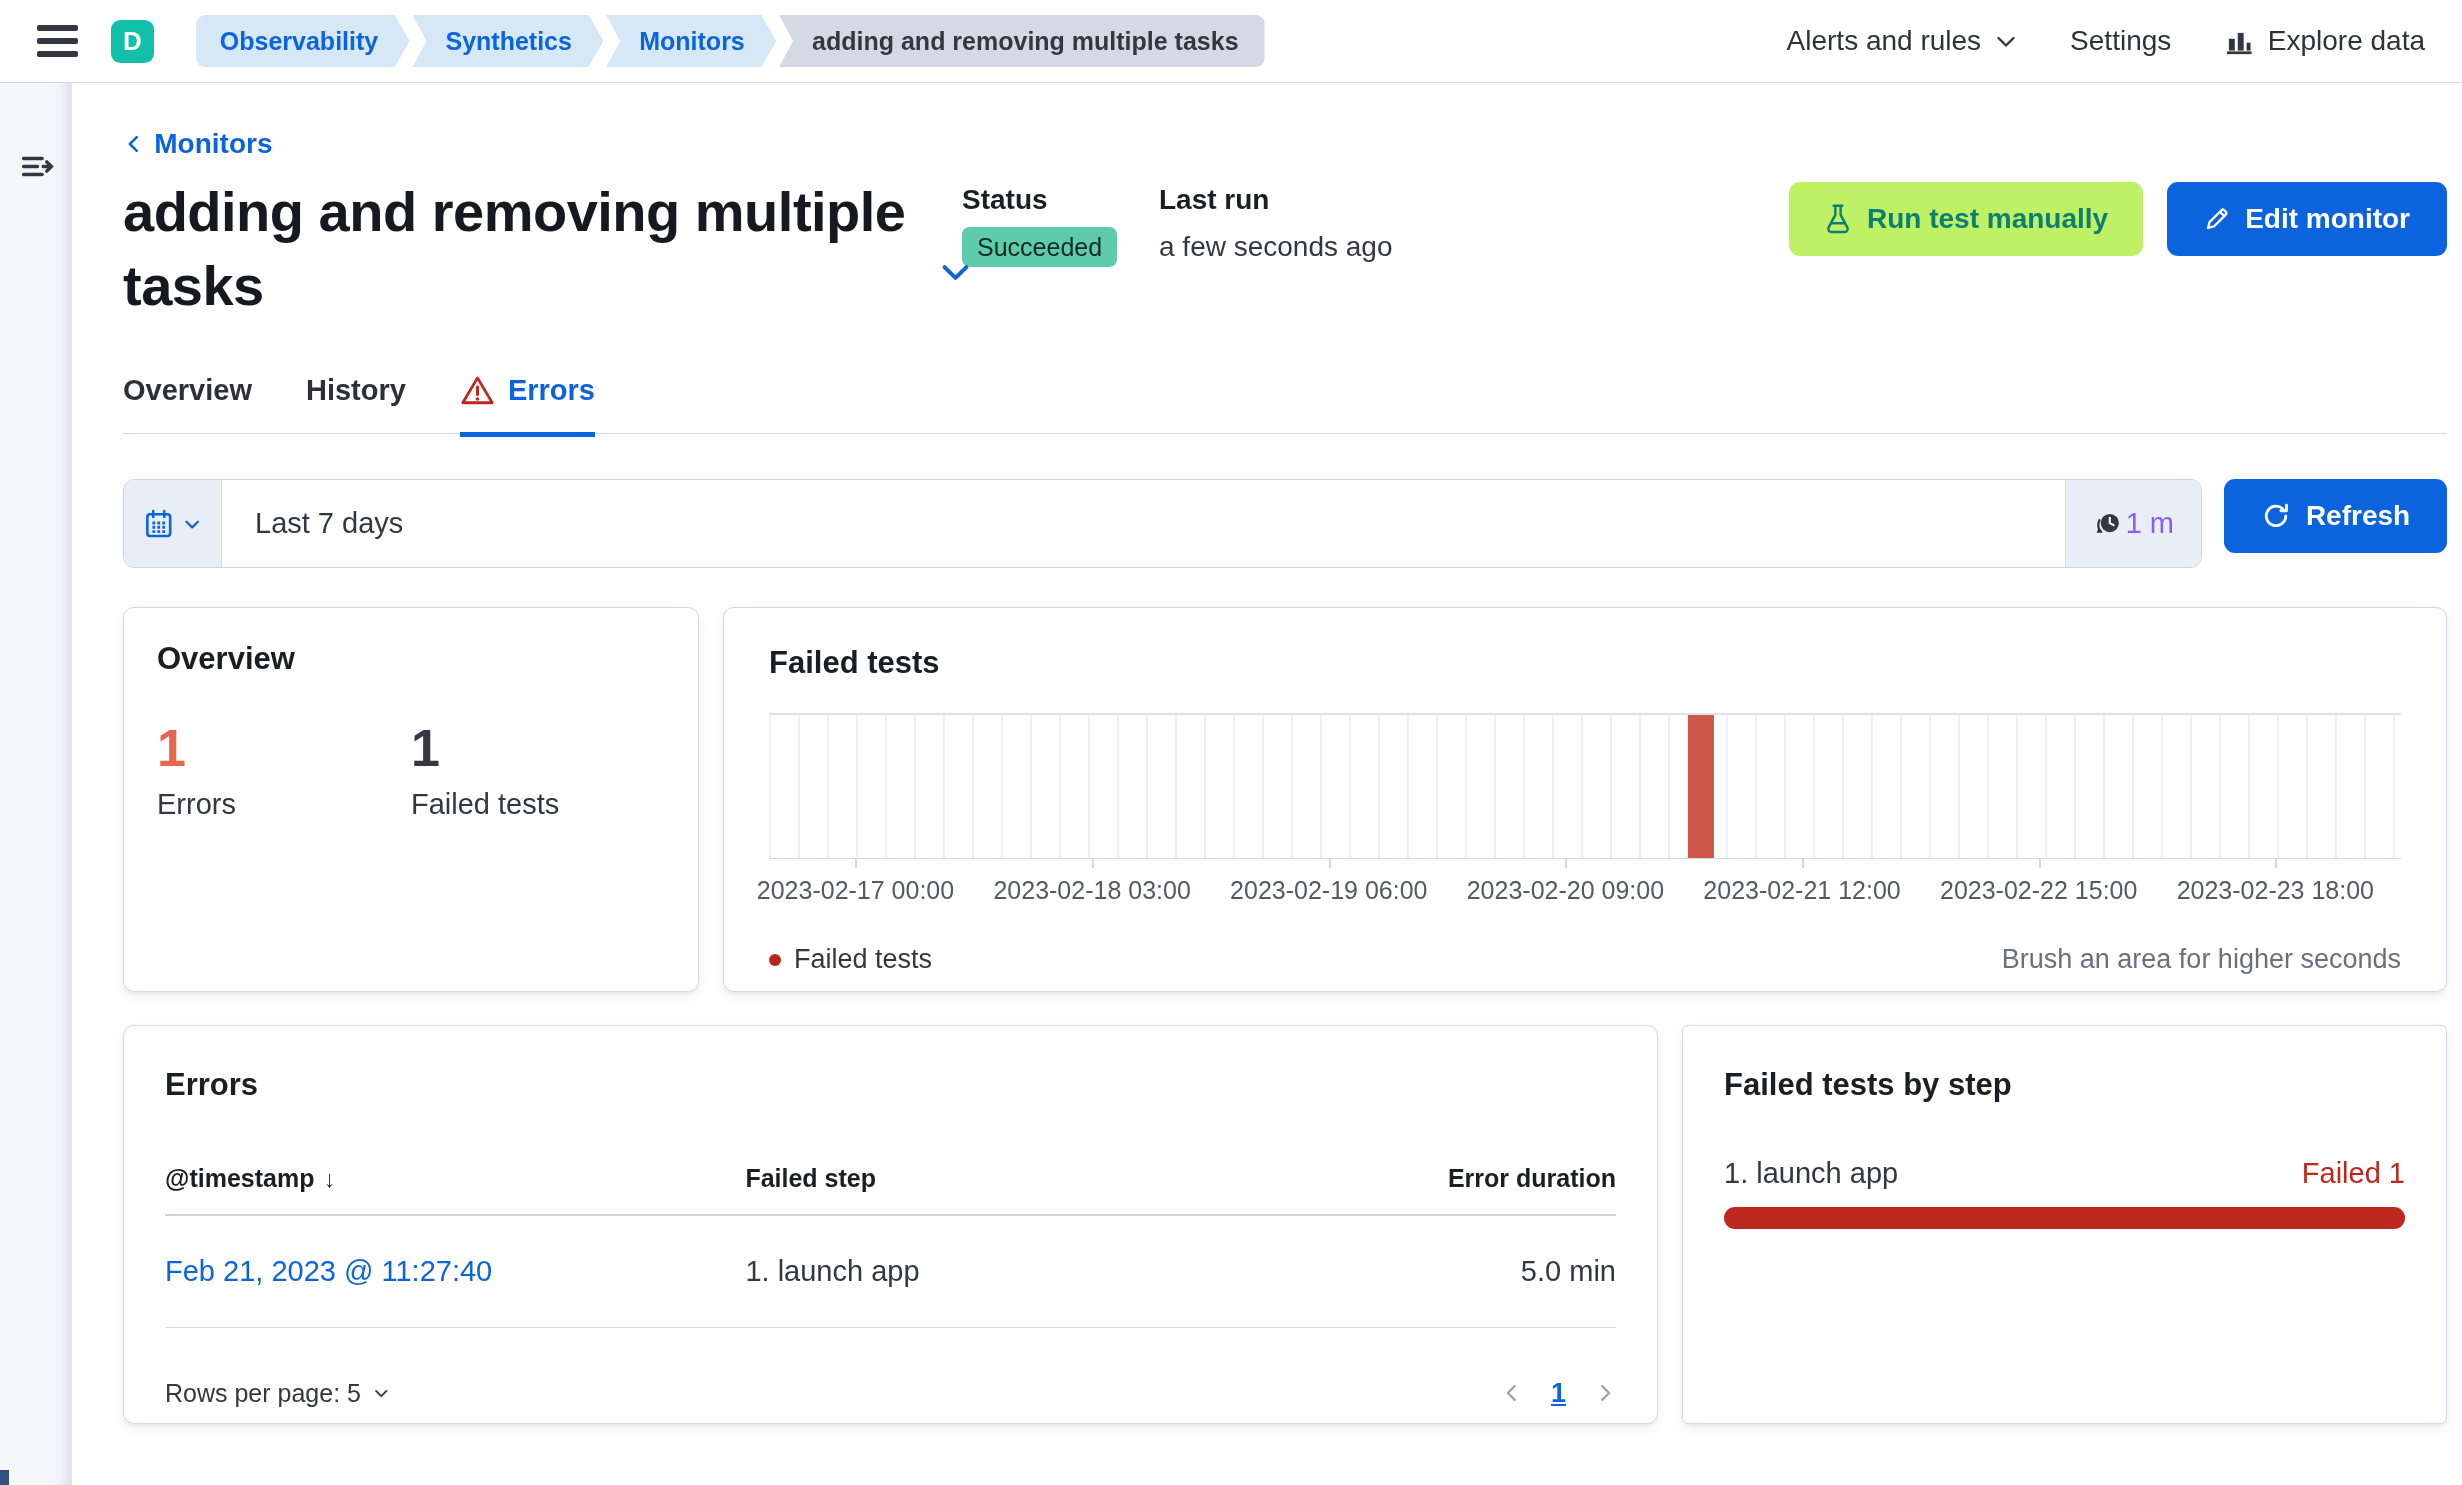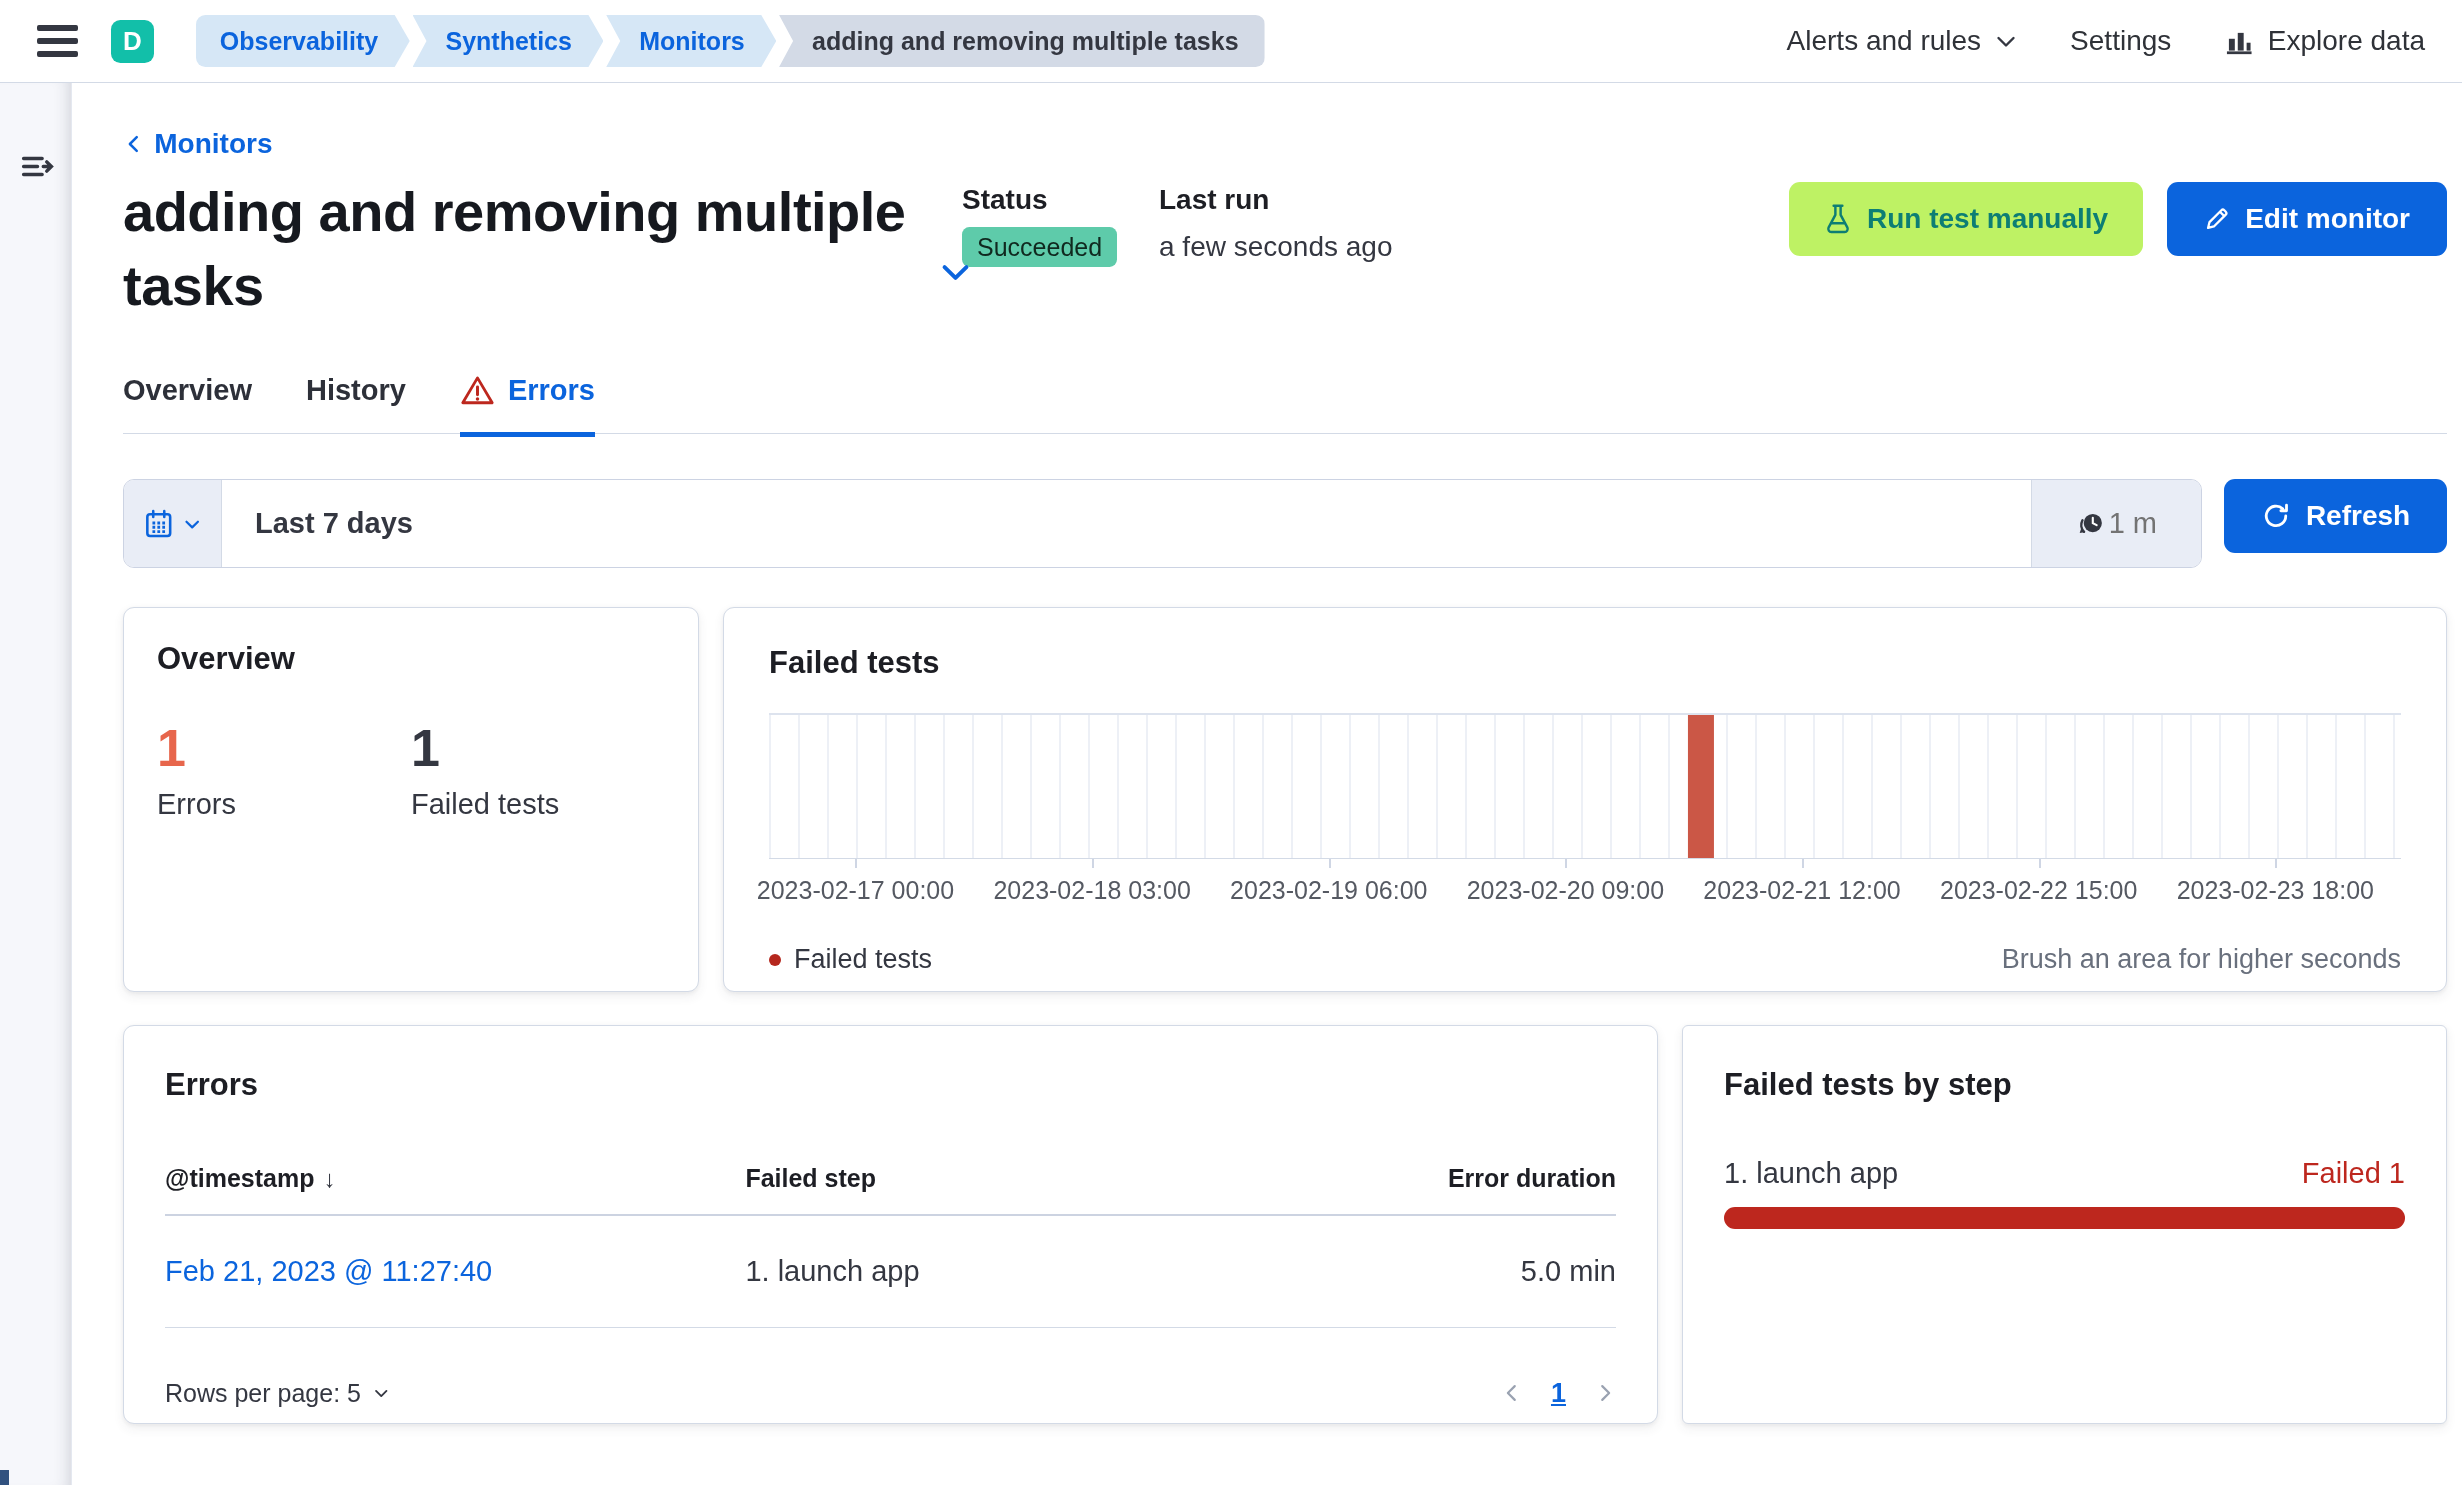"Last 7 days" .dp-value { font-weight: 700 -> 400 }
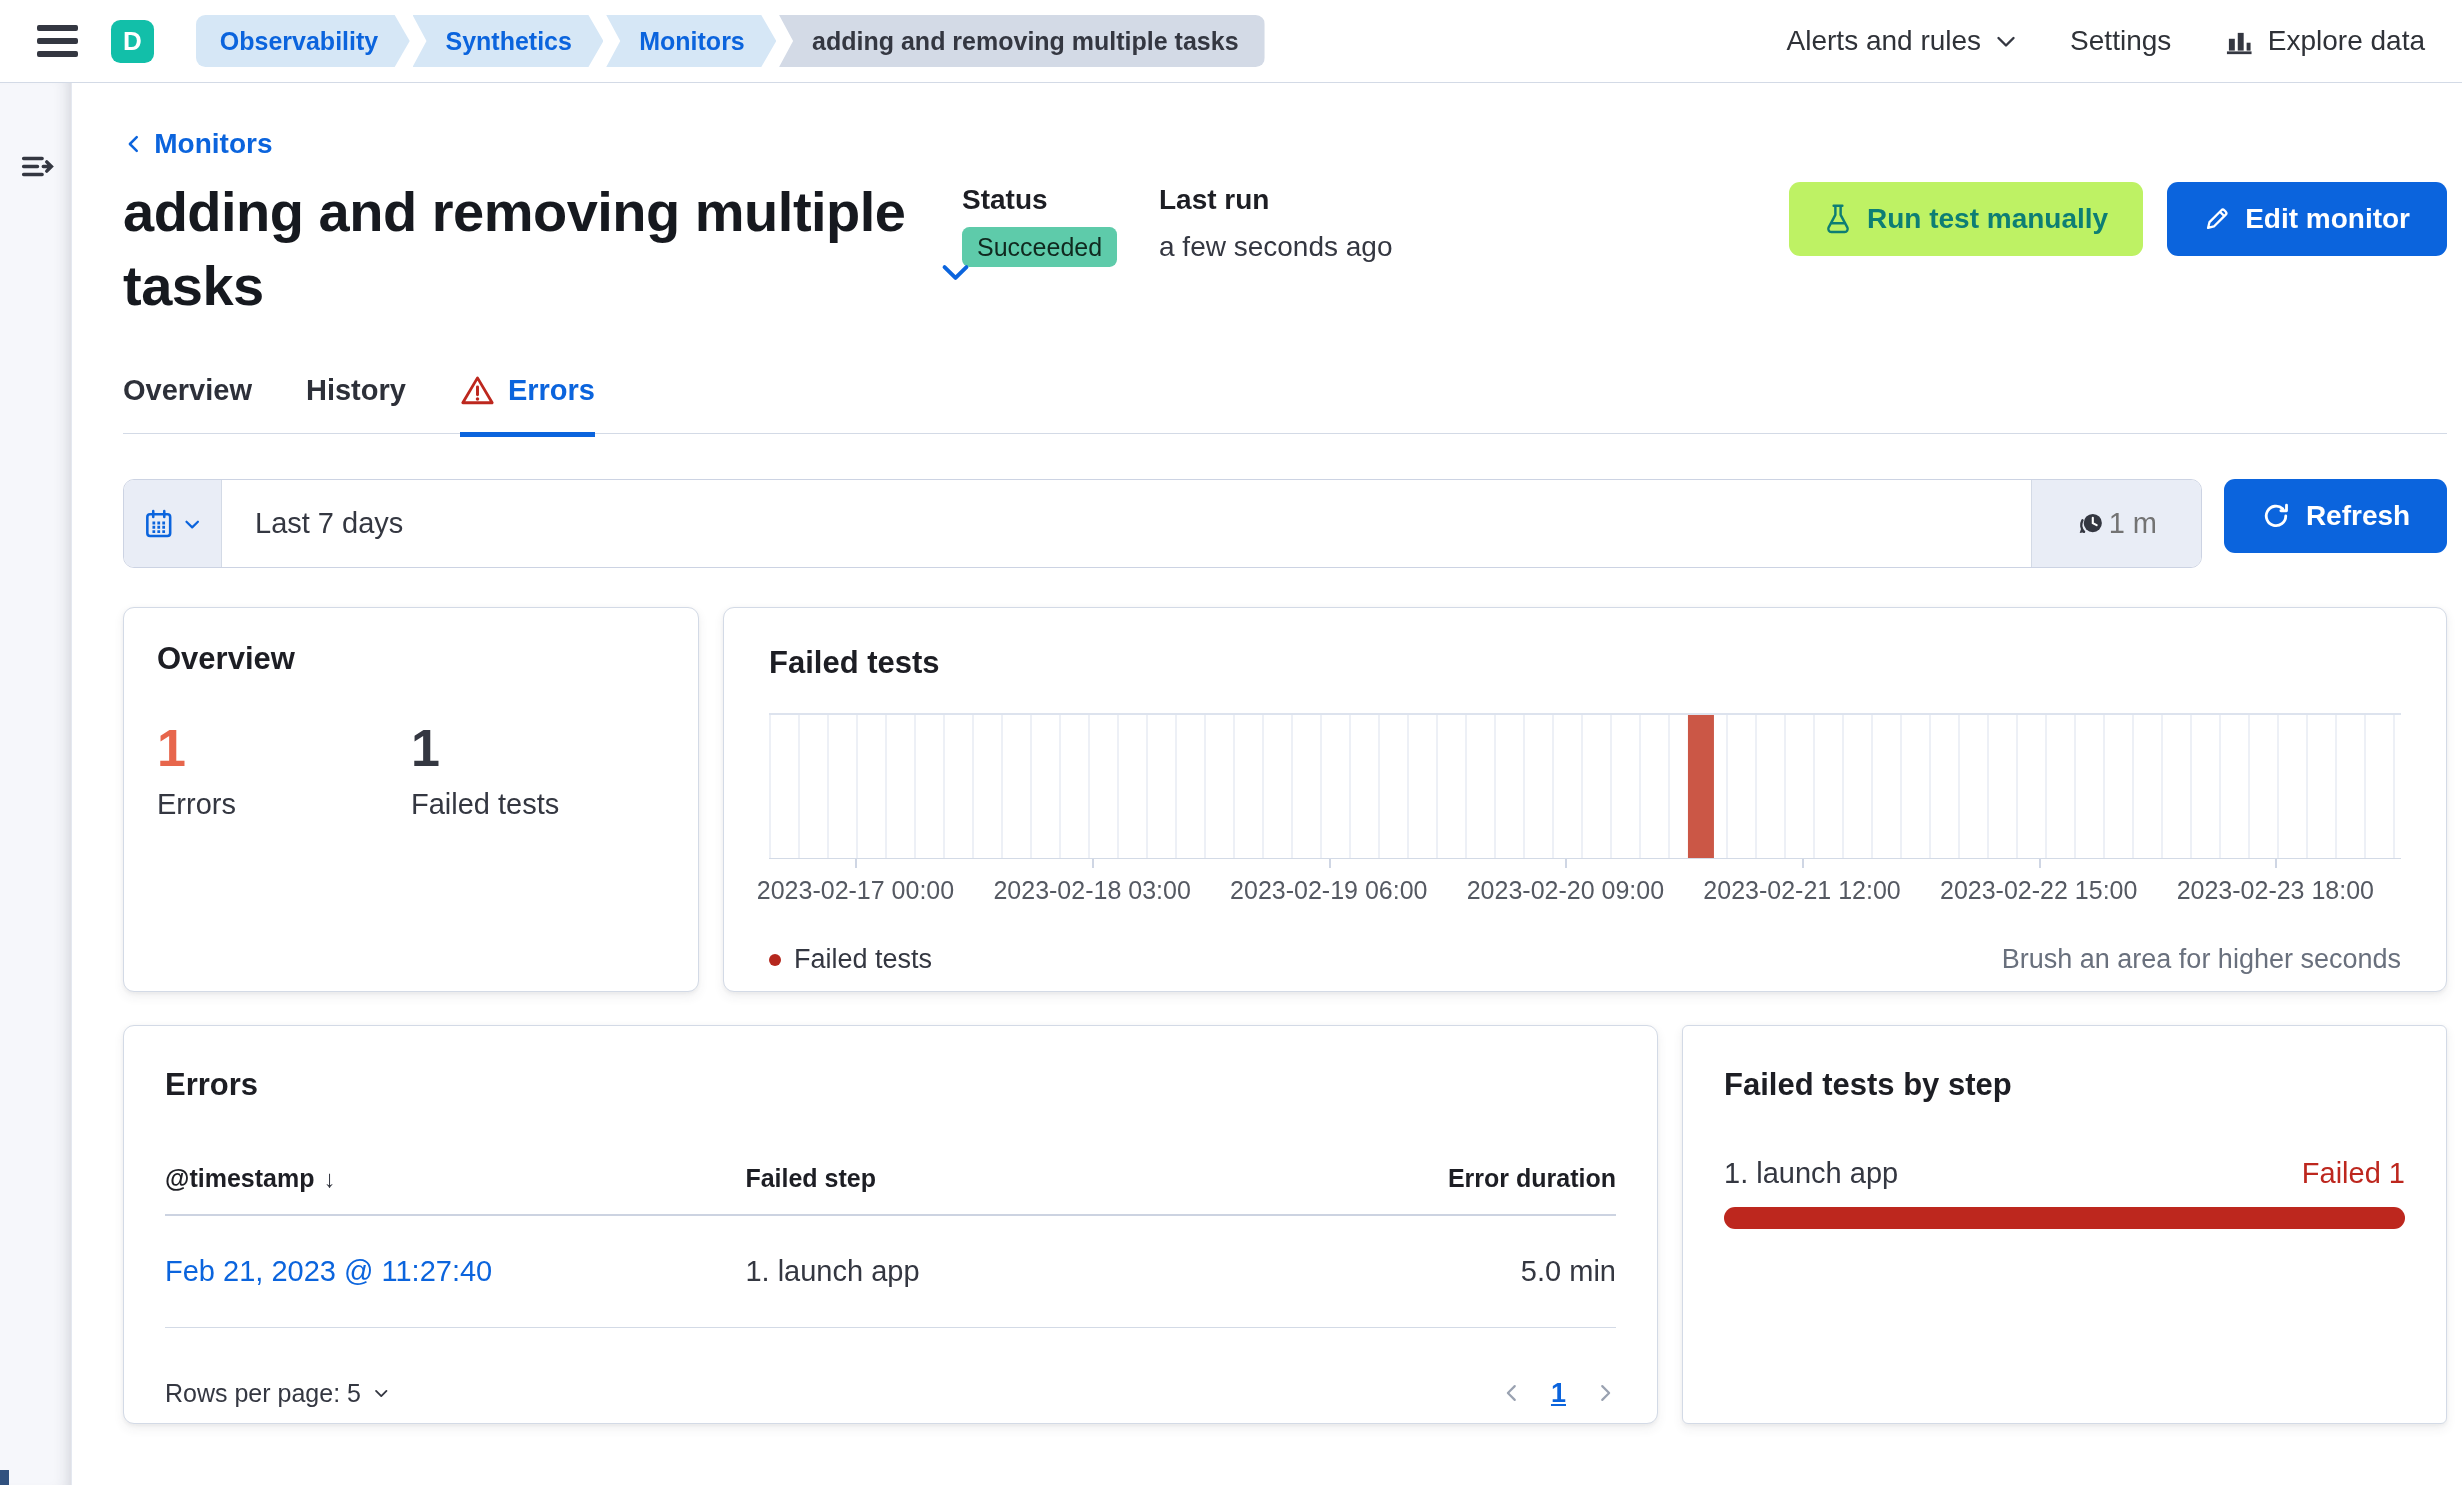"1 m" .dp-append { color: #737373 -> #8b5cf6; padding: 0 44px -> 0 27px }
